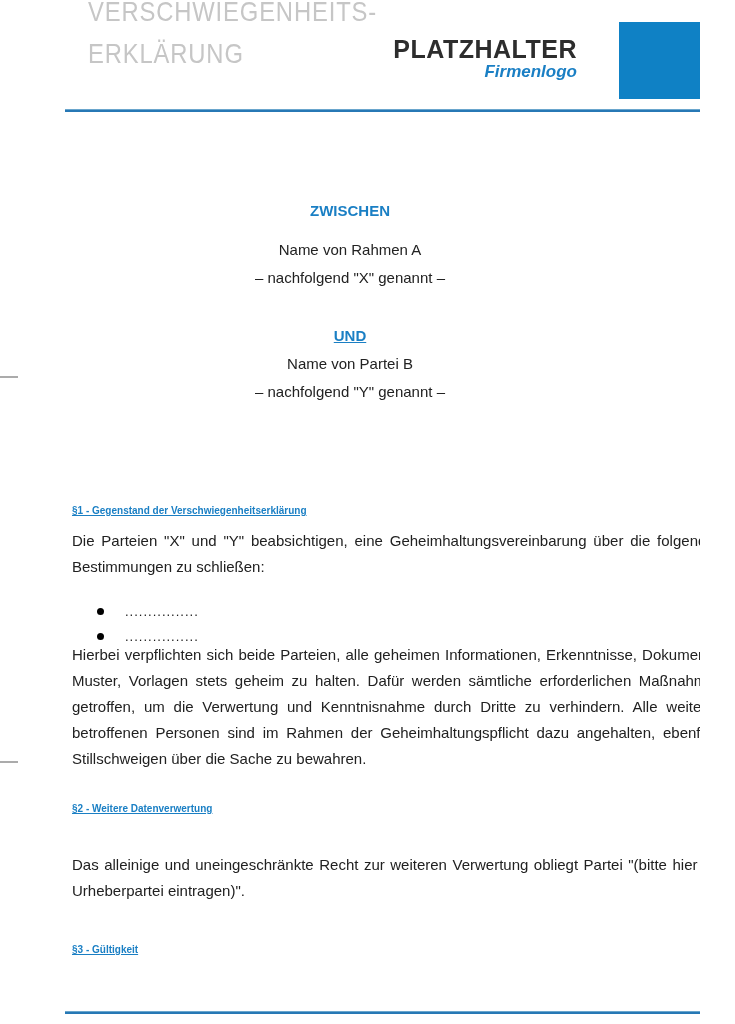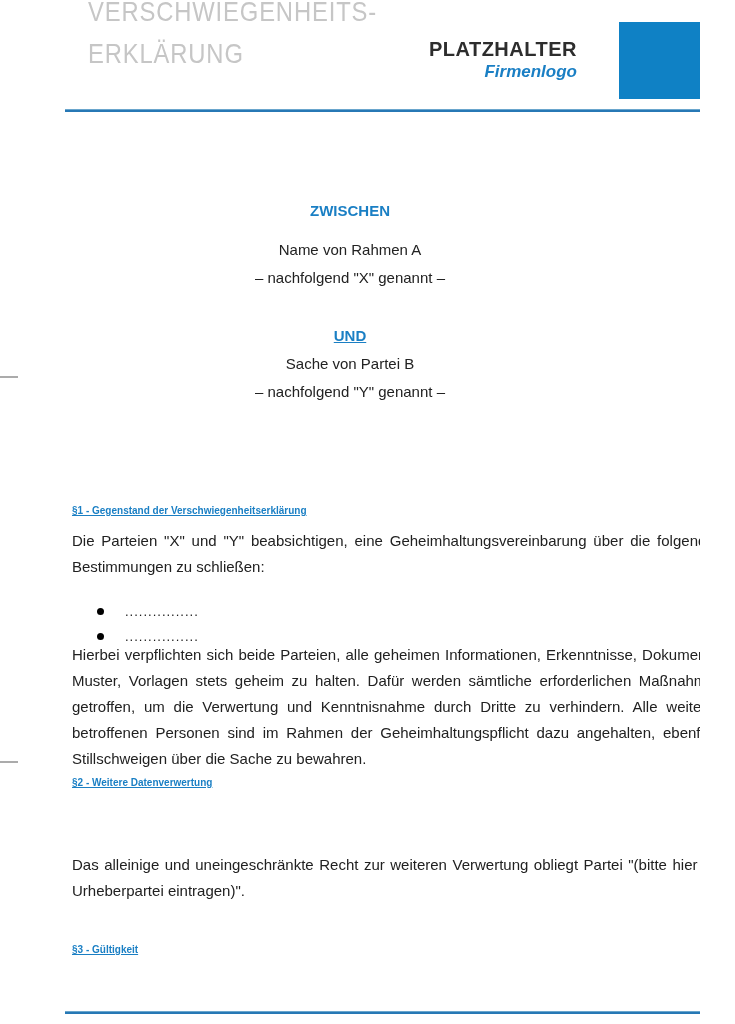"PLATZHALTER" .logo-name { font-size: 20px -> 25px }
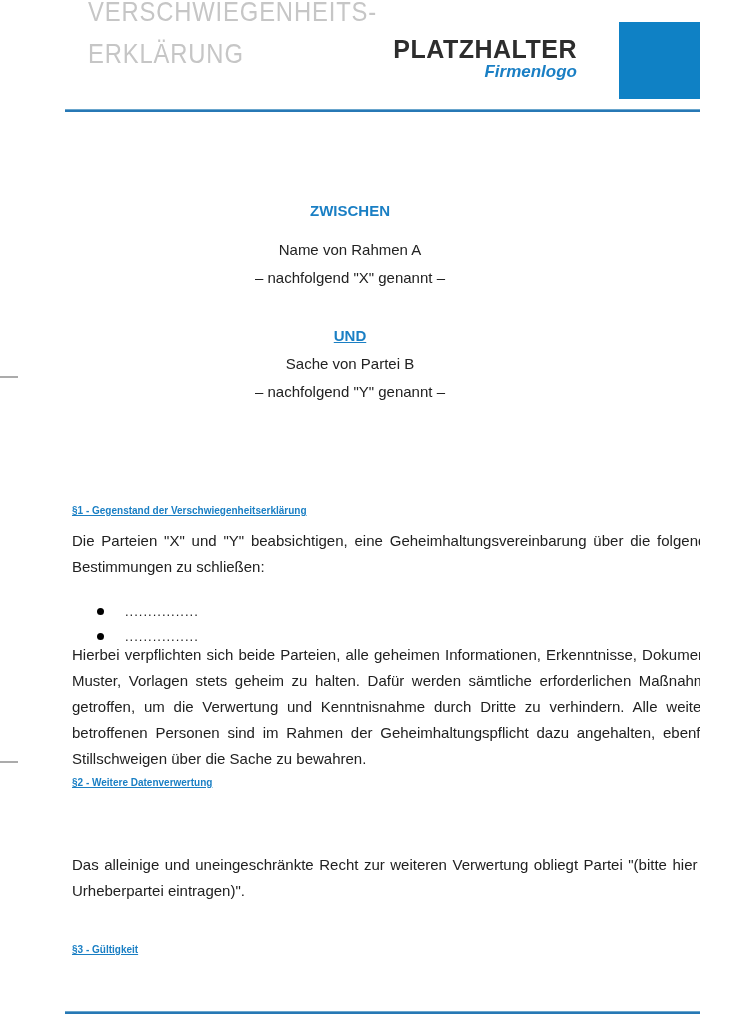"Sache von Partei B" div.center-line { text: Sache -> Name }
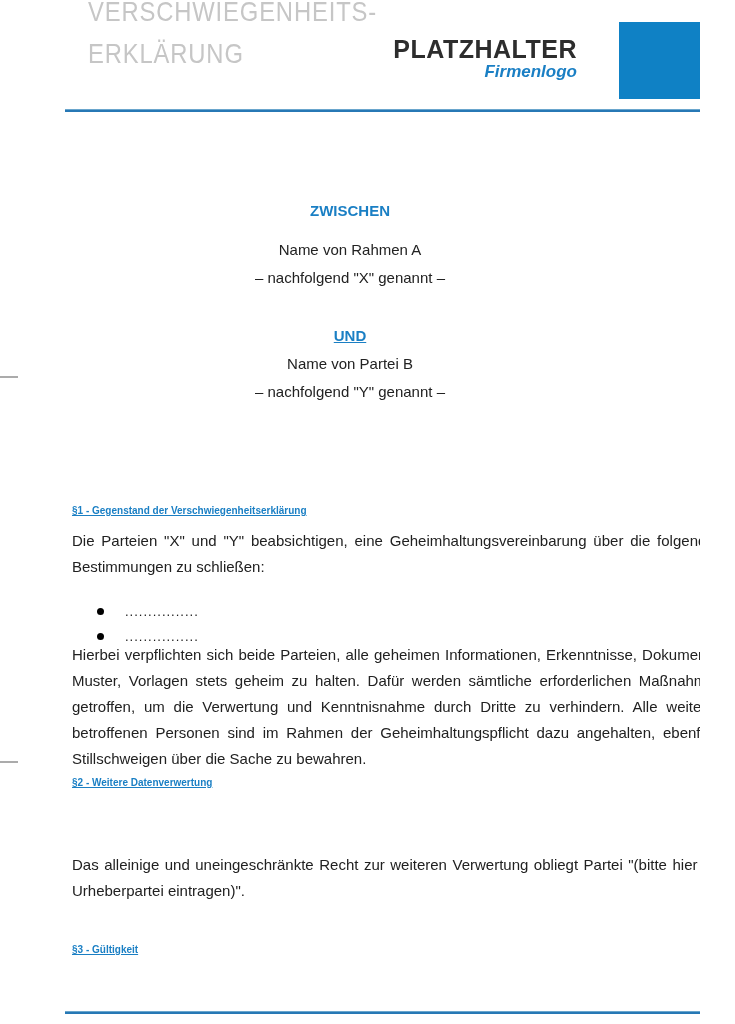"§2 - Weitere Datenverwertung" .pos-h2 { top: 777px -> 803px }
